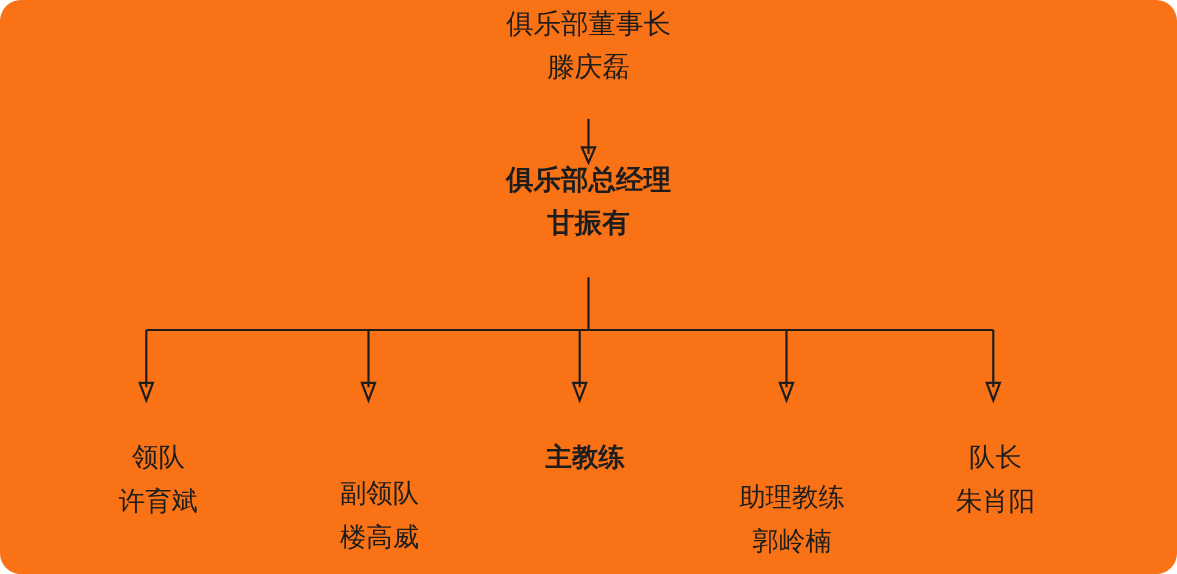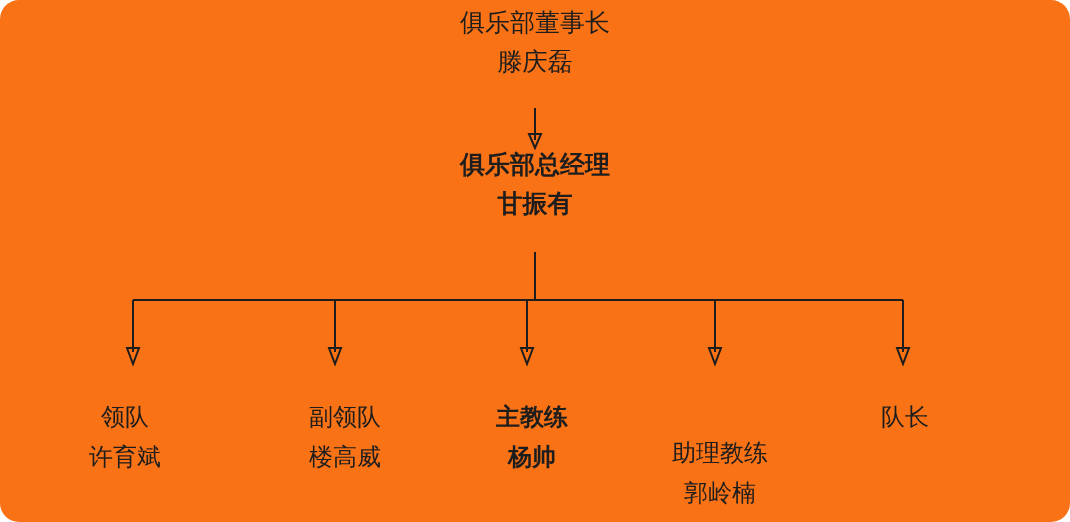"领队" #leaf-0 { left: 25px -> 44px }
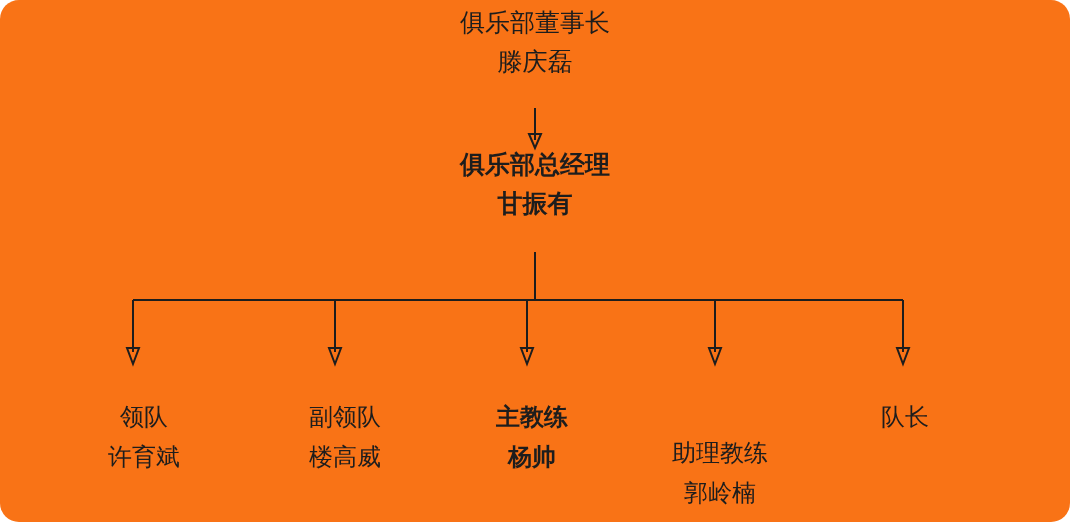"副领队" #leaf-1 { margin-top: none -> 32px }
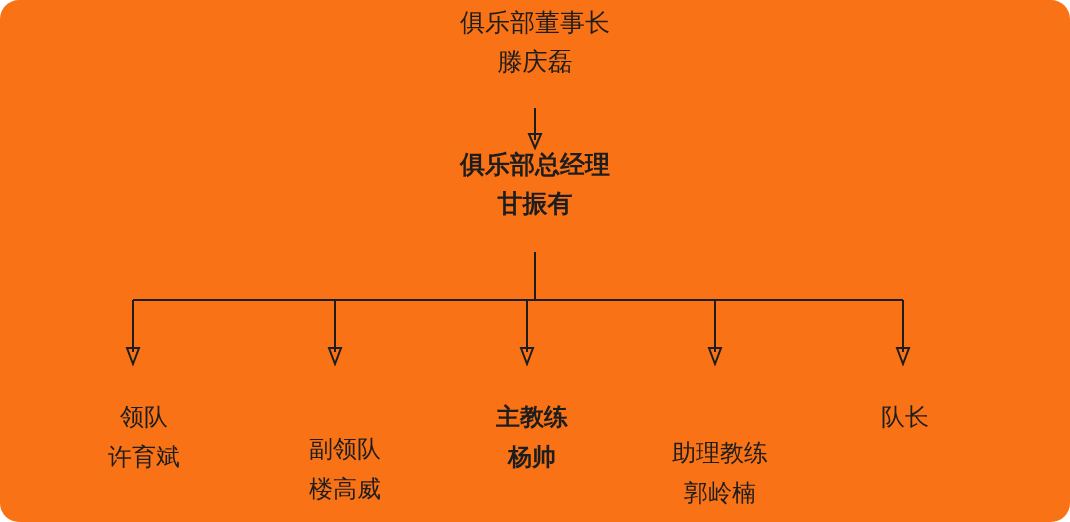"杨帅" span.line2 { html: <span>杨帅</span> -> none }
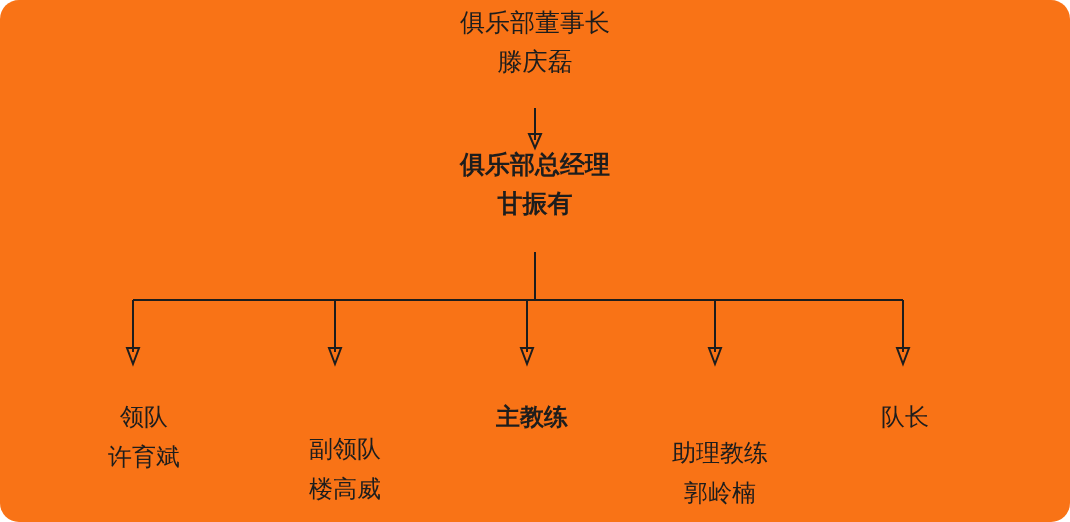"朱肖阳" span.line2 { html: none -> <span>朱肖阳</span> }
